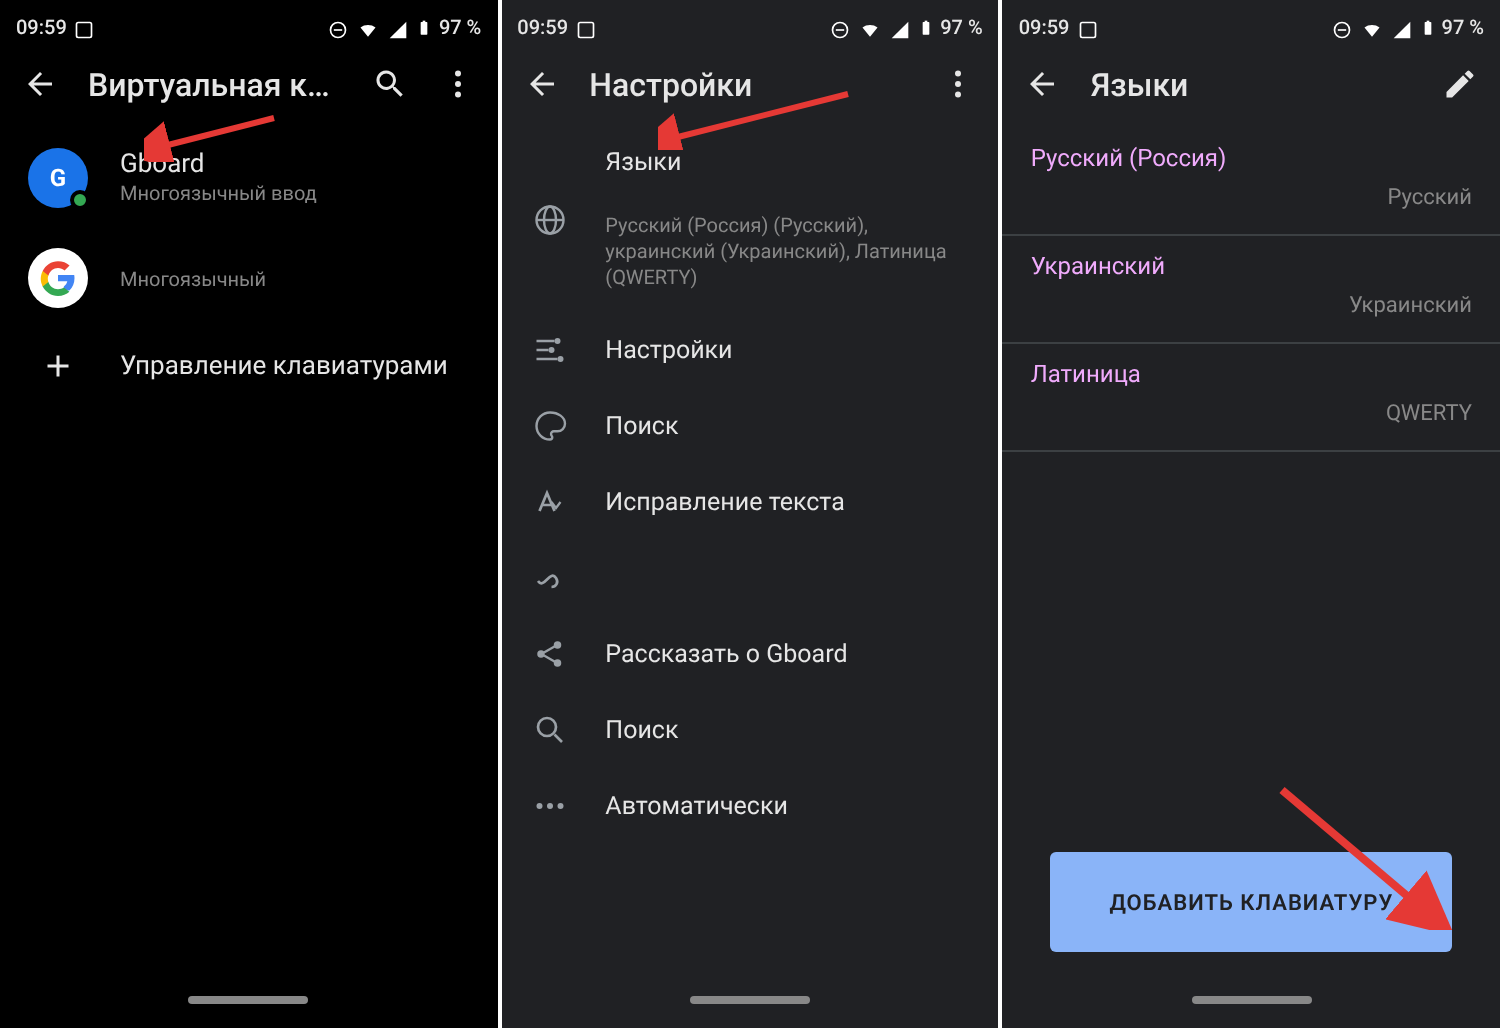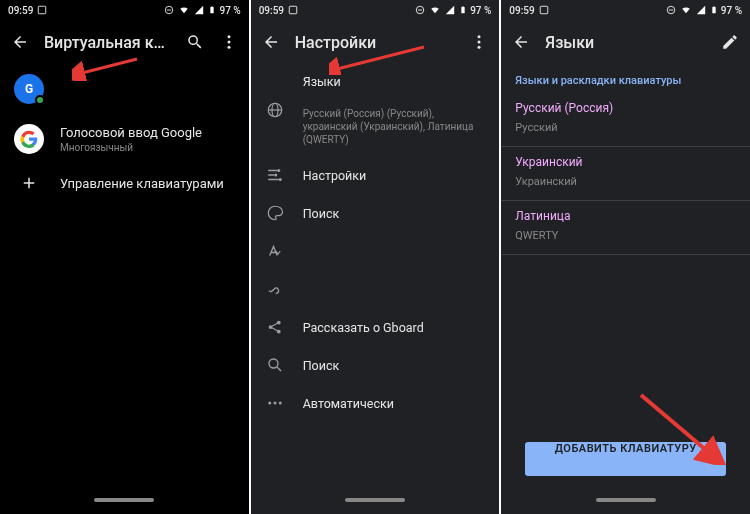"09:59" .statusbar { align-items: center -> flex-end }
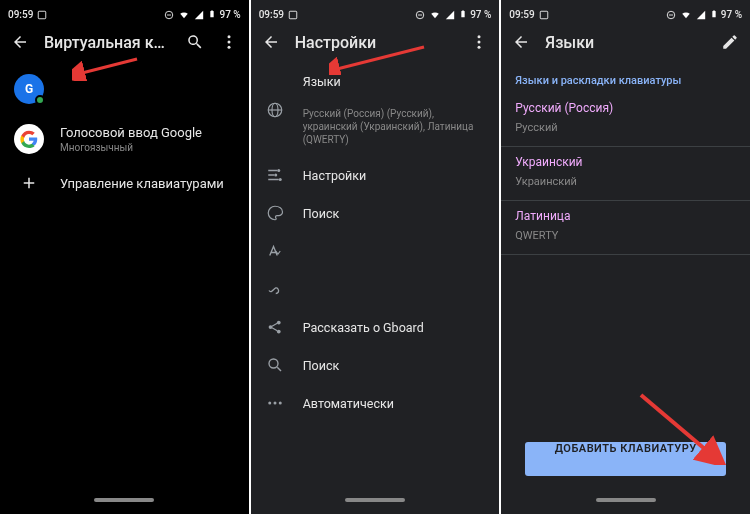"Gboard" div.texts { html: none -> <div> <div>Gboard</div> <div>Многоязычный ввод</div> </div> }
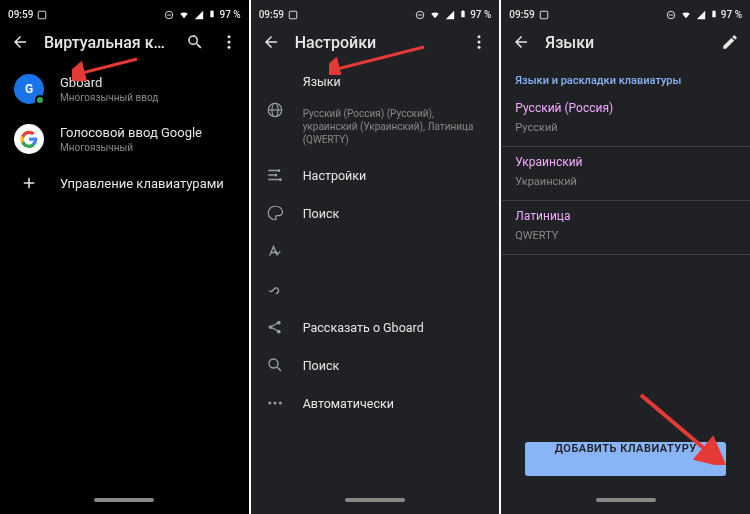"Языки и раскладки клавиатуры" div.section-title { html: <div>Языки и раскладки клавиатуры</div> -> none }
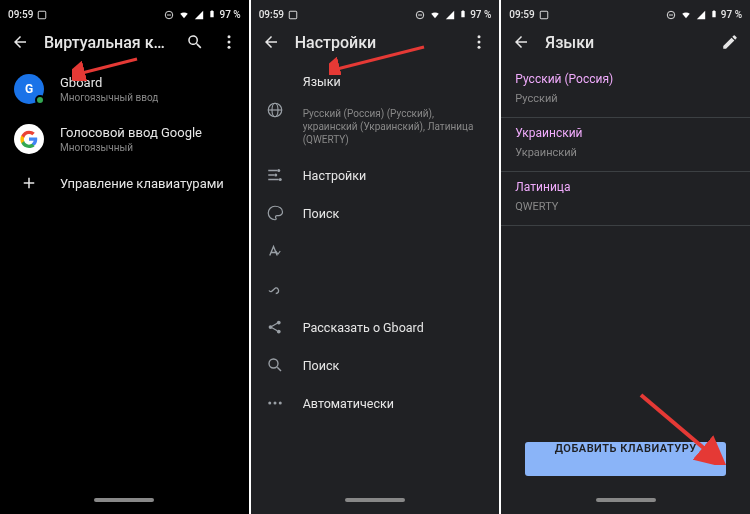"Русский" .lang-item .l2 { text-align: none -> right }
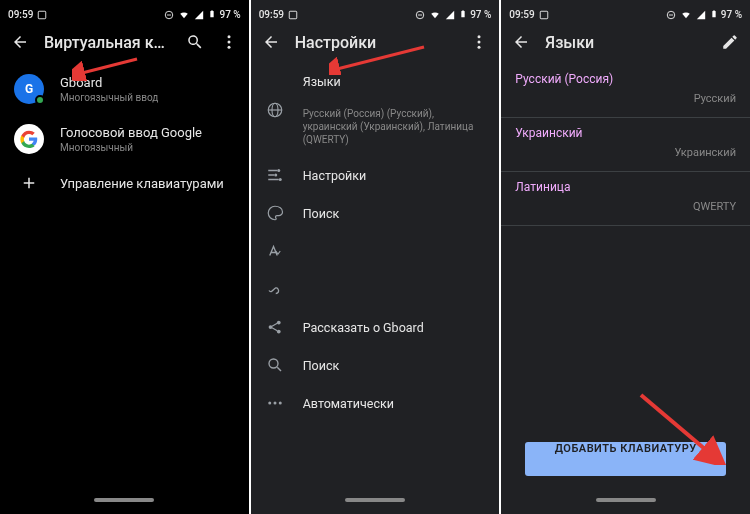"Голосовой ввод Google" div.t1 { html: <div>Голосовой ввод Google</div> -> none }
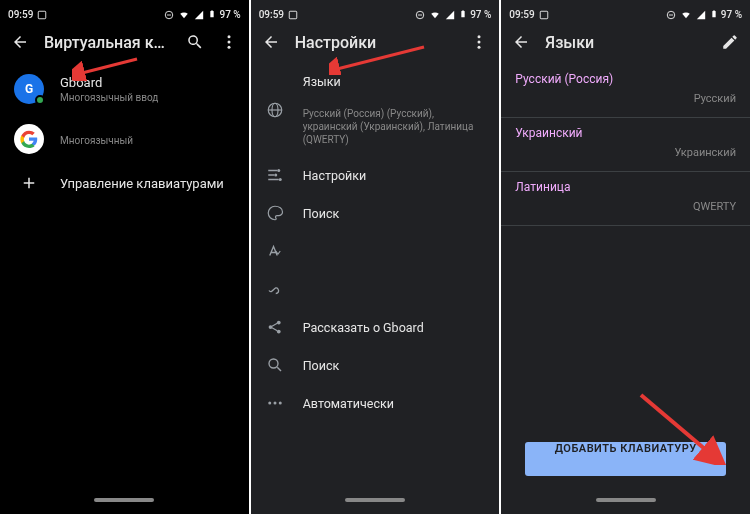"Исправление текста" div.stexts { html: none -> <div> <div>Исправление текста</div> </div> }
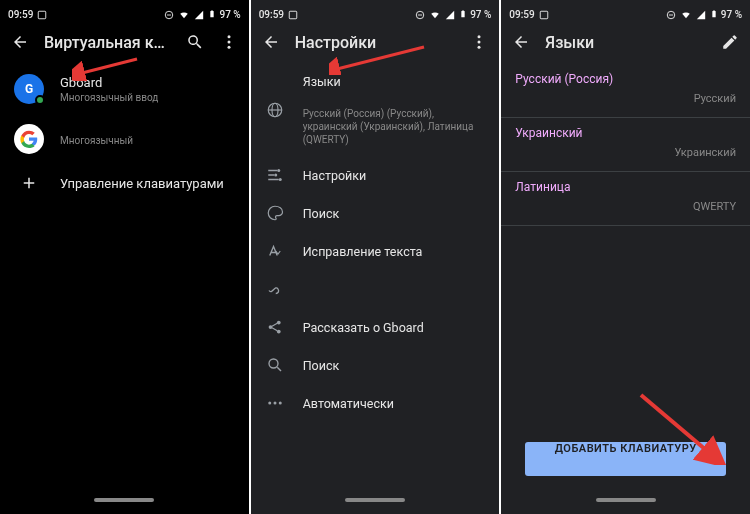"ДОБАВИТЬ КЛАВИАТУРУ" .addbtn { align-items: none -> center; height: 34px -> 50px }
